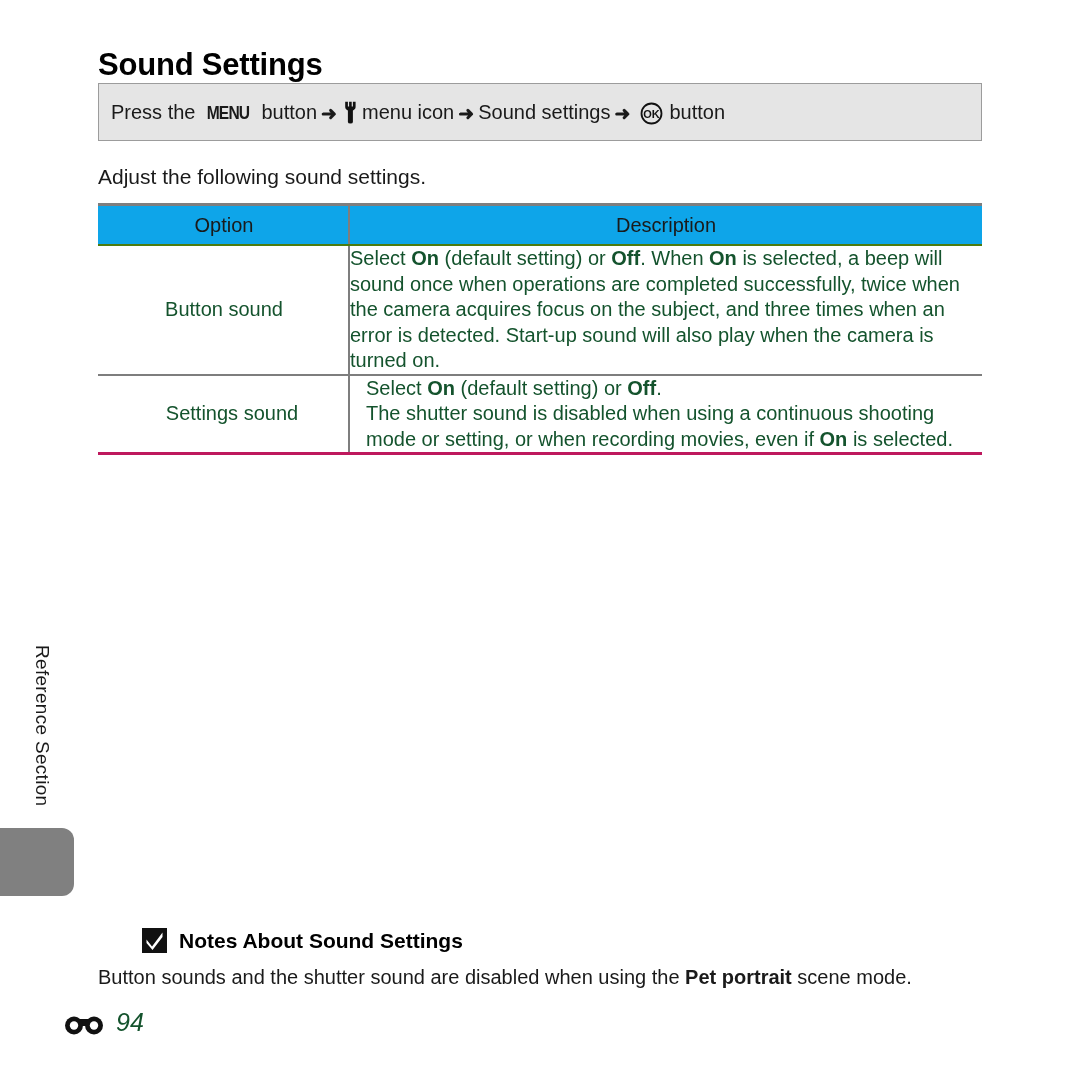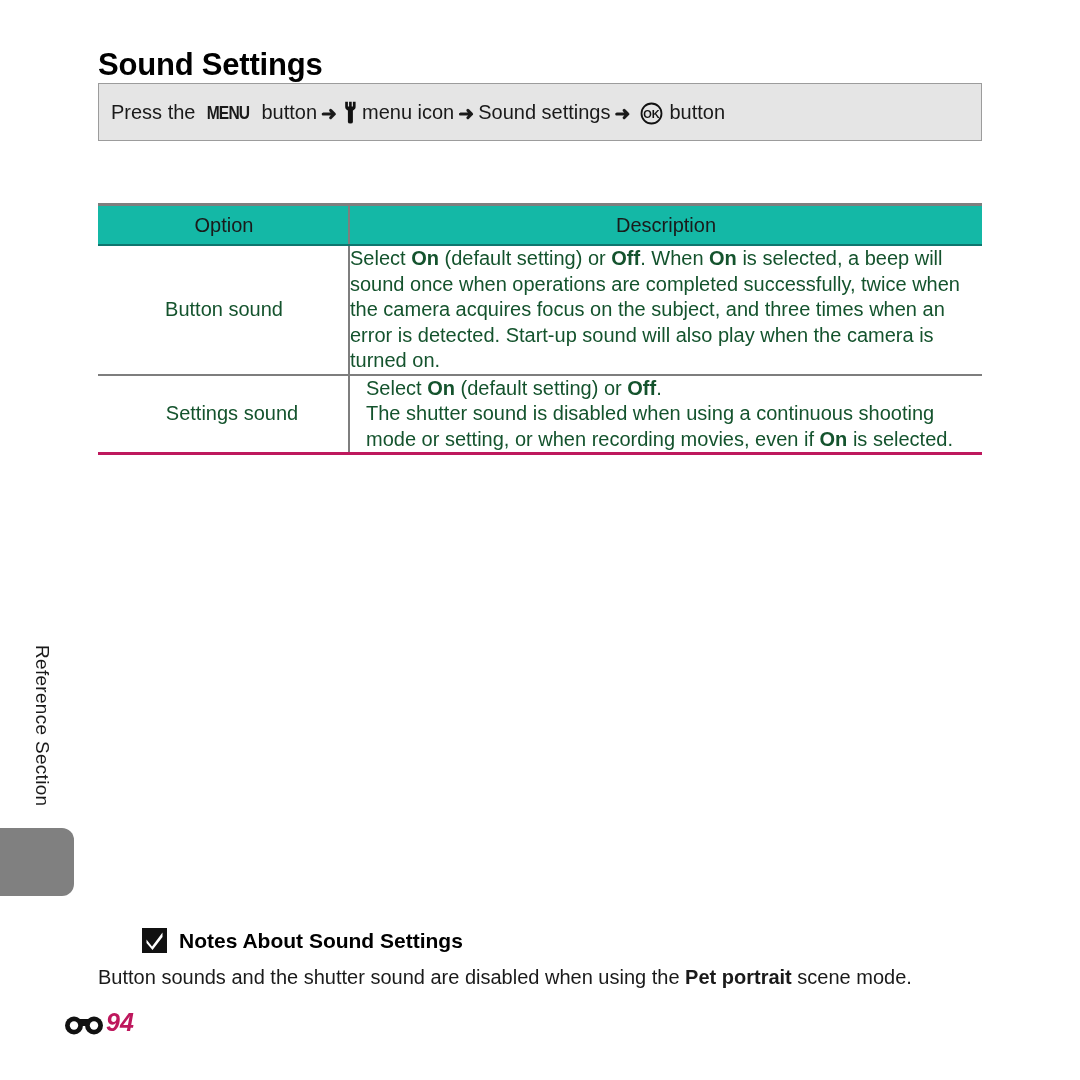"Adjust the following sound settings." div.lead-text { html: none -> <div>Adjust the following sound settings.</div> }
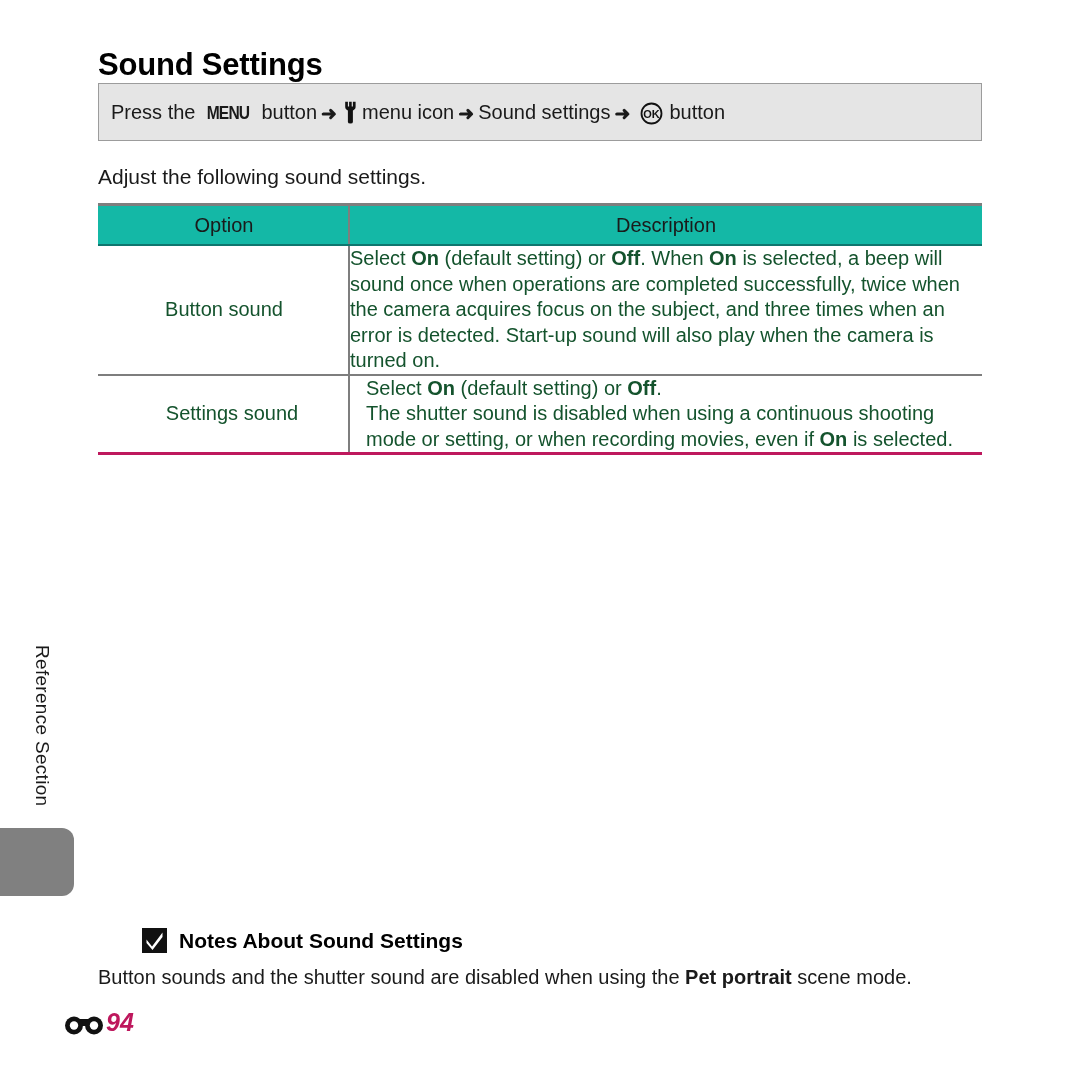"Option" .settings-table thead th { background: #14b8a6 -> #0ea5e9; border-bottom: 2px solid #0f766e -> 2px solid #4d7c0f }
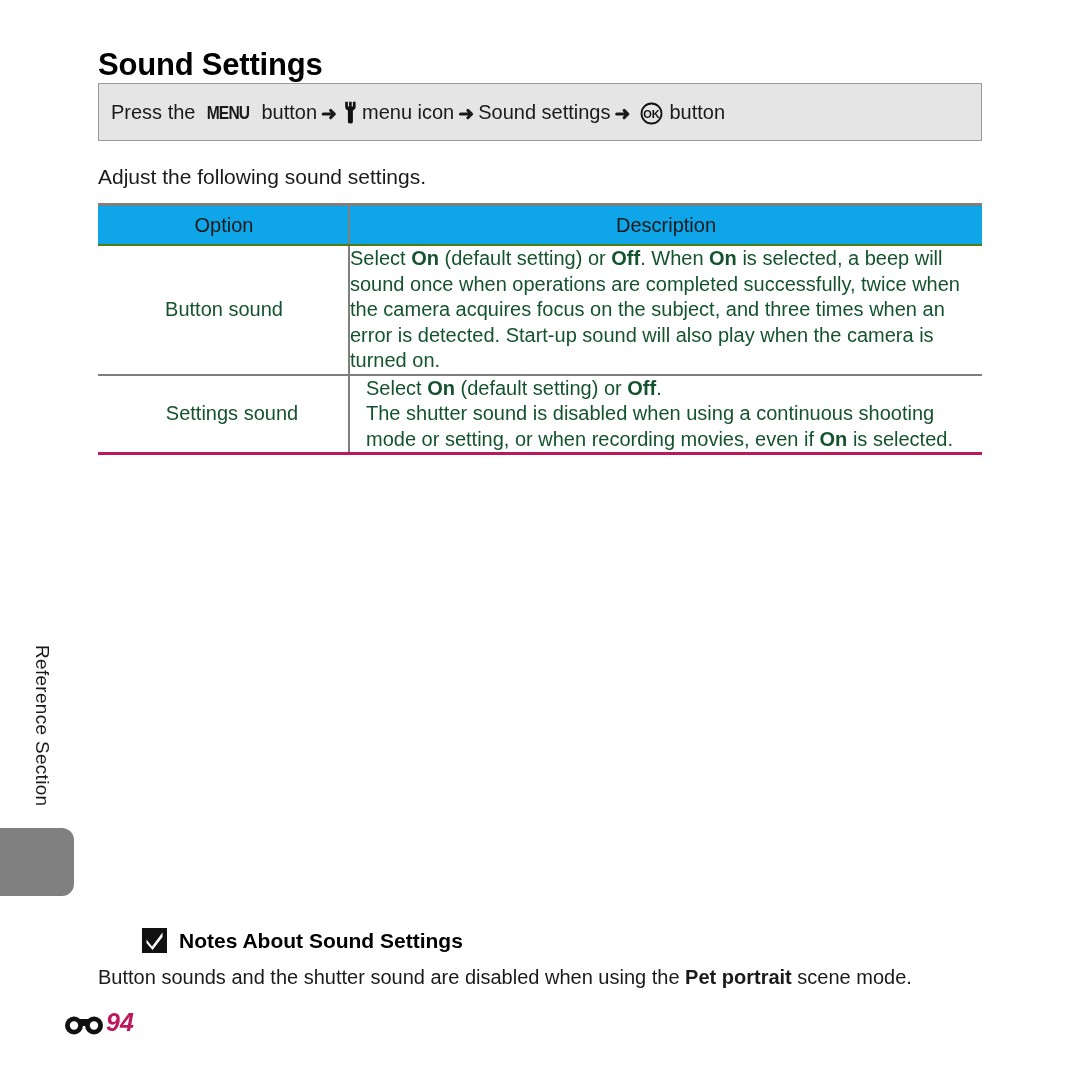"94" .page-number { color: #be185d -> #14532d; font-weight: bold -> normal; margin-left: 2px -> 12px }
